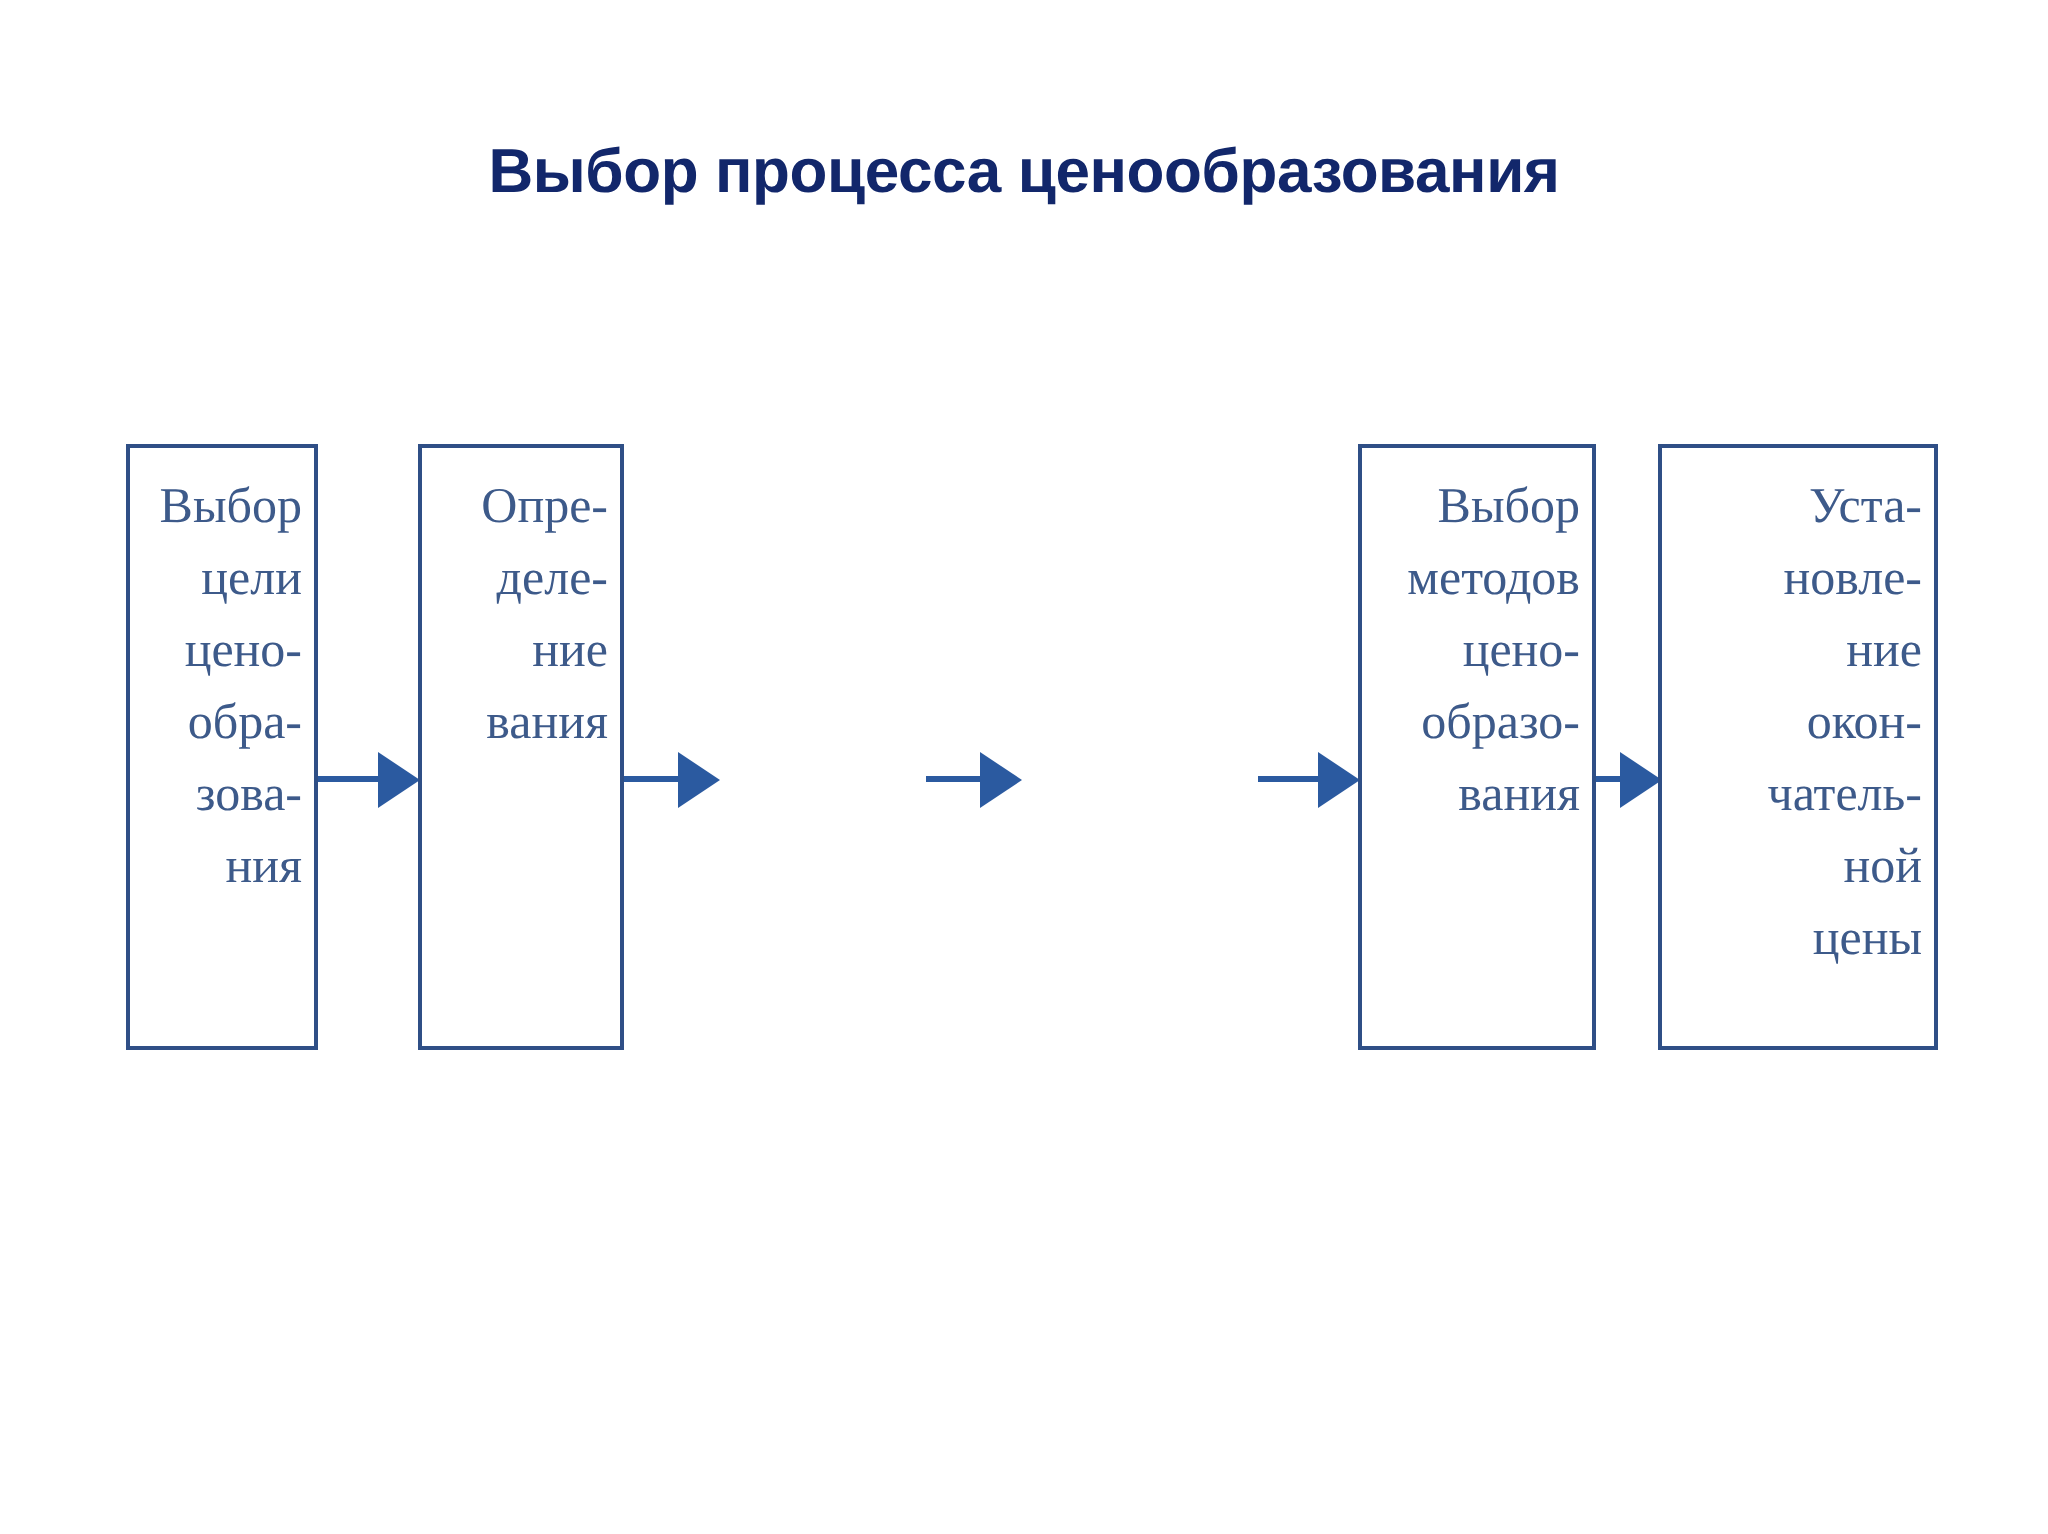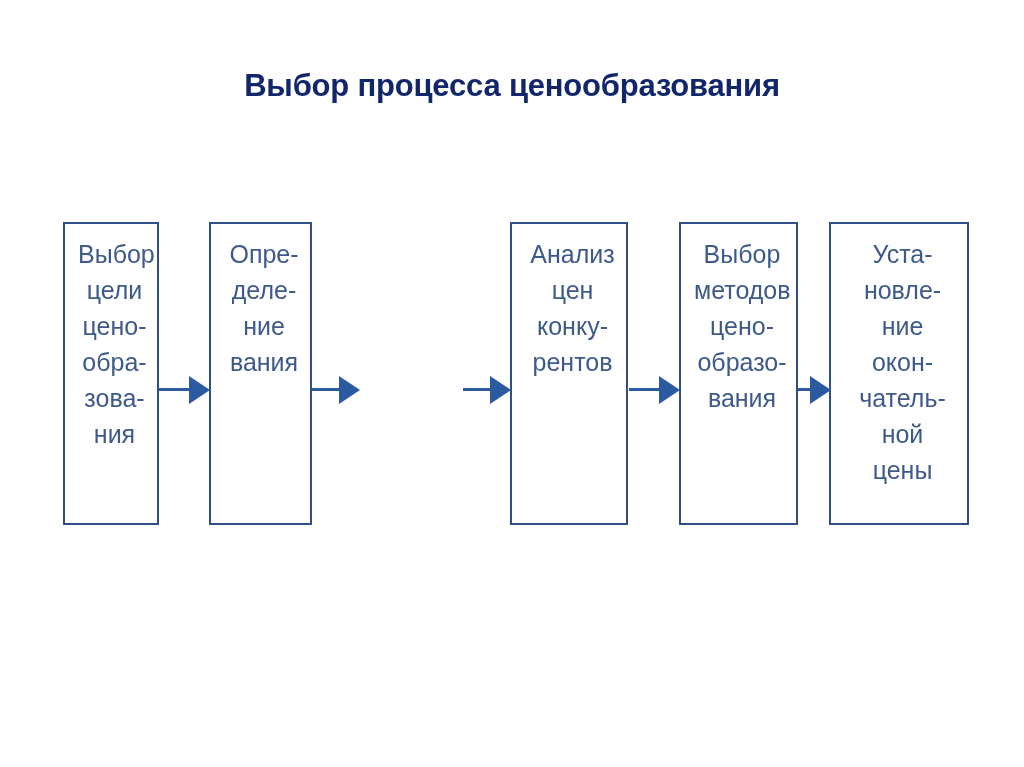"Выбор" .stage-text { font-family: Liberation Sans, sans-serif -> Liberation Serif, serif; text-align: center -> right }
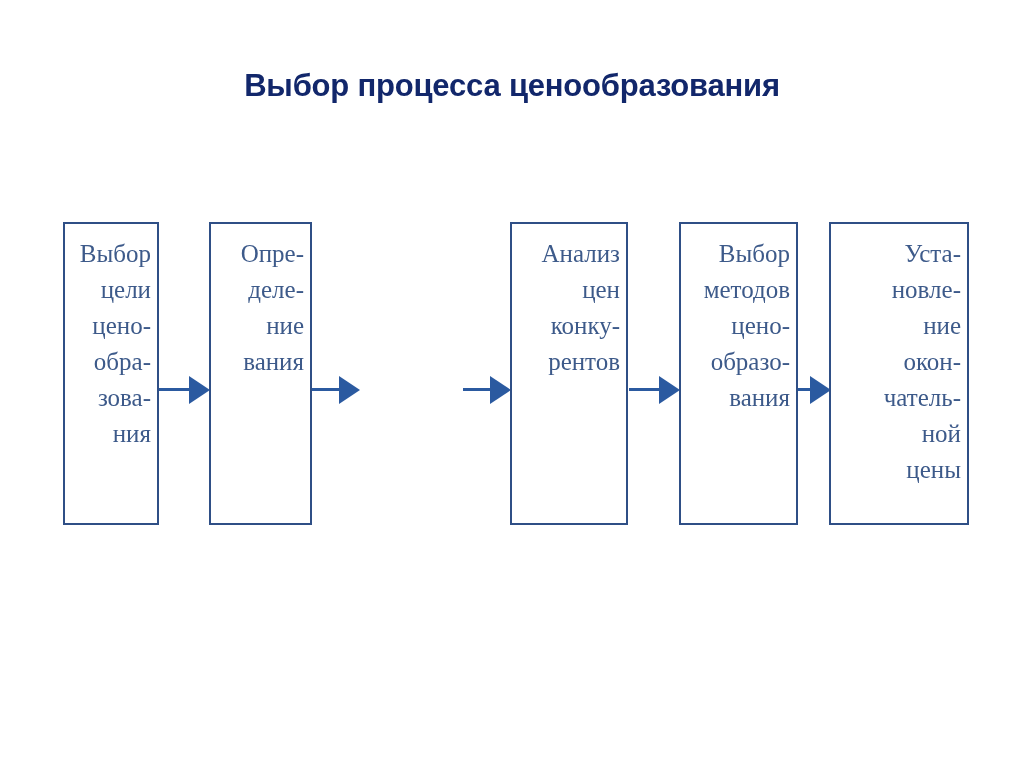"Анализ" div.stage-box { html: <div> <div>Анализ цен конку- рентов</div> </div> -> none }
